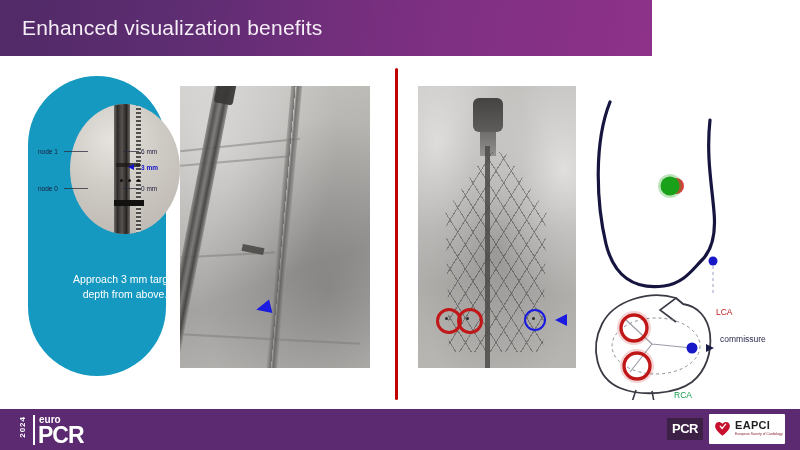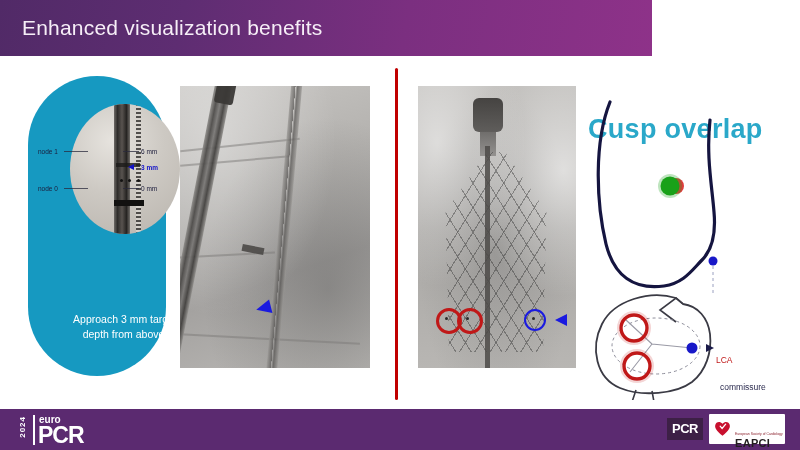"Cusp overlap" div.cusp-title { html: <div>Cusp overlap</div> -> none }
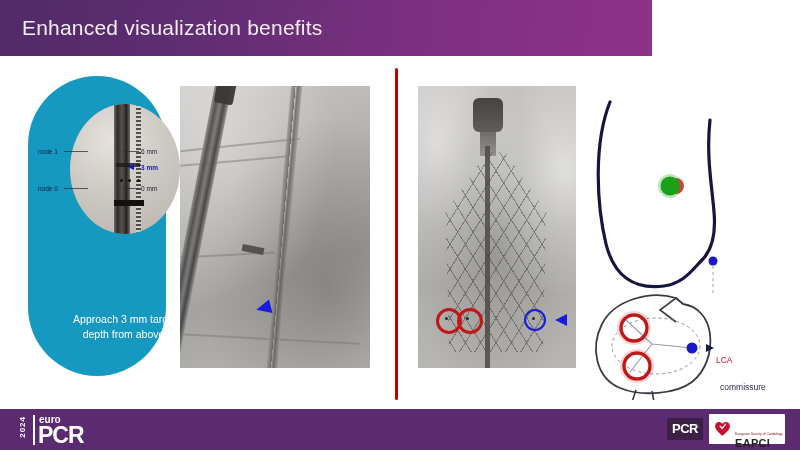"Approach 3 mm target depth" .pill-caption { margin-top: 40px -> none }
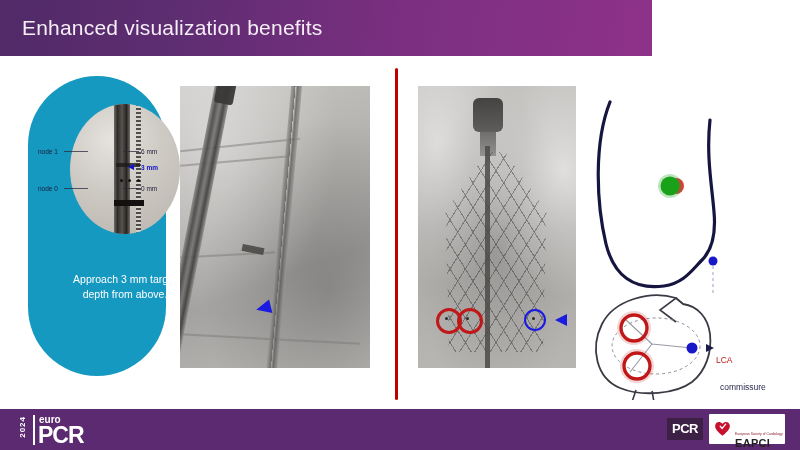"LCA" .lbl { margin-top: 48px -> none }
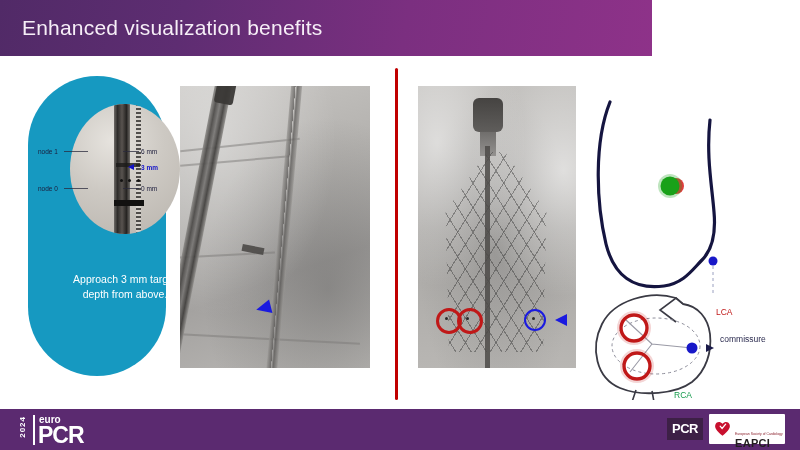"EAPCI" .eapci-name { margin-top: 18px -> none }
